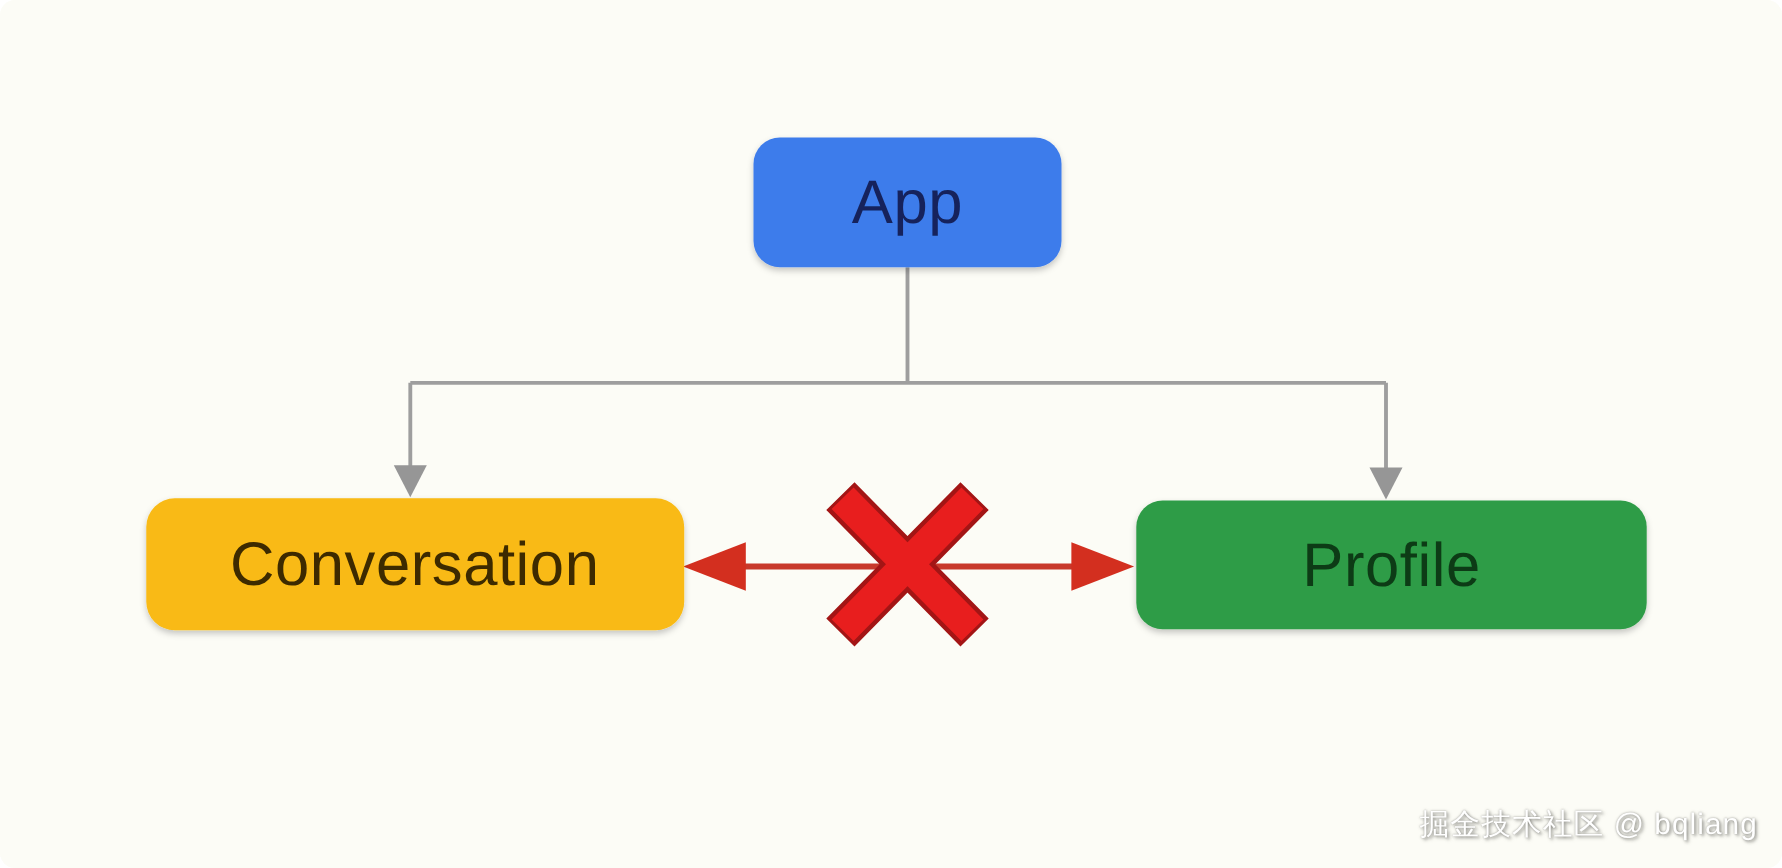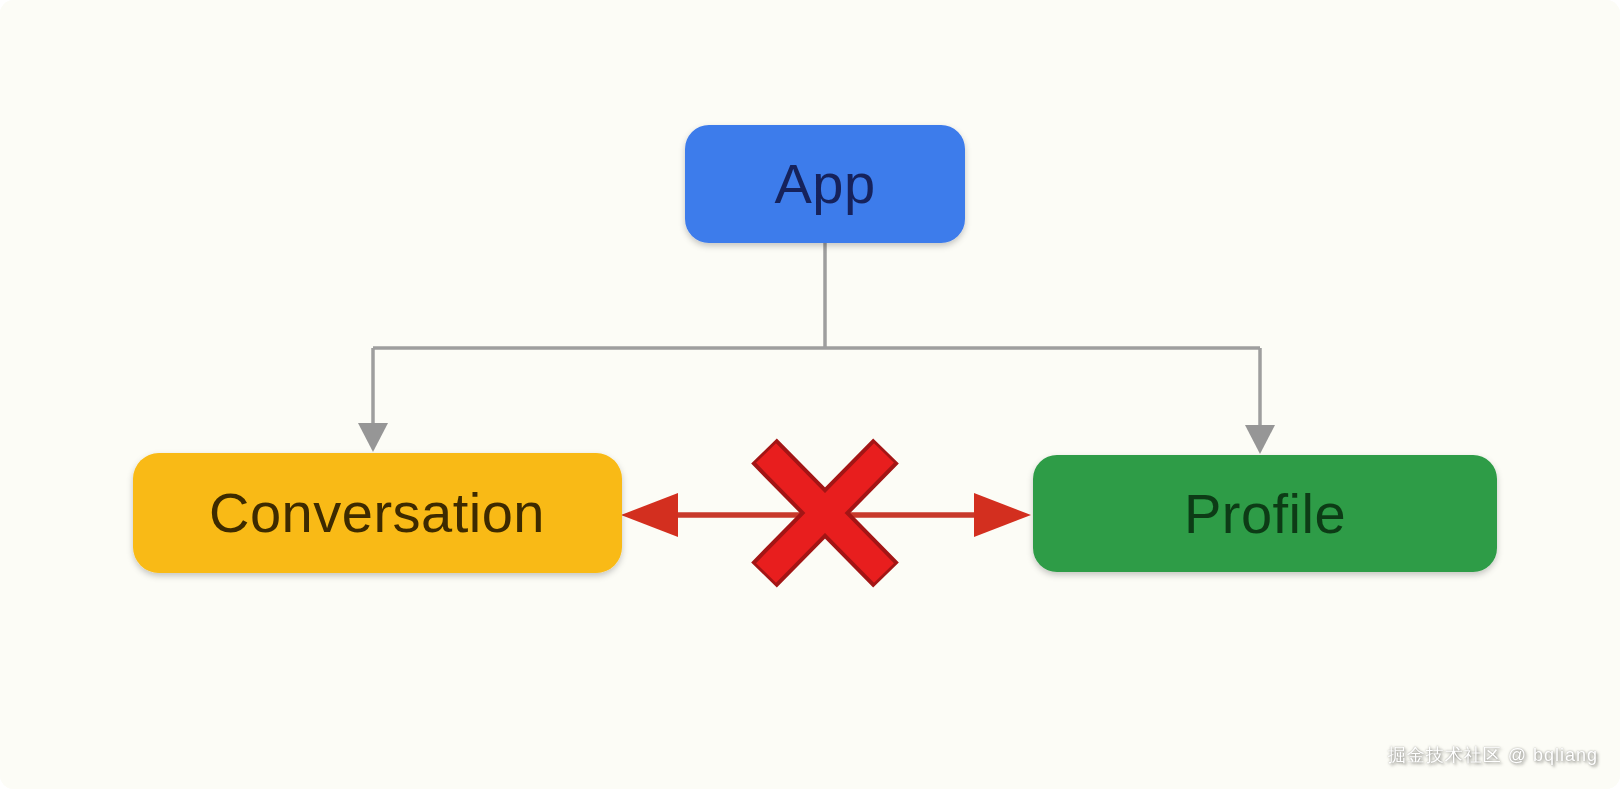"掘金技术社区 @ bqliang" .watermark { font-size: 18px -> 27px }
